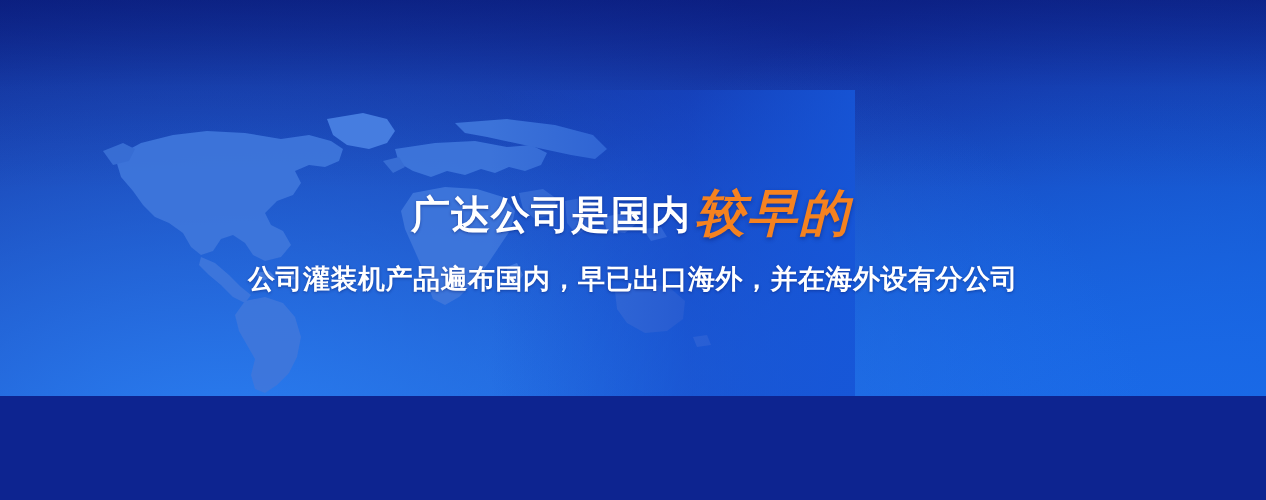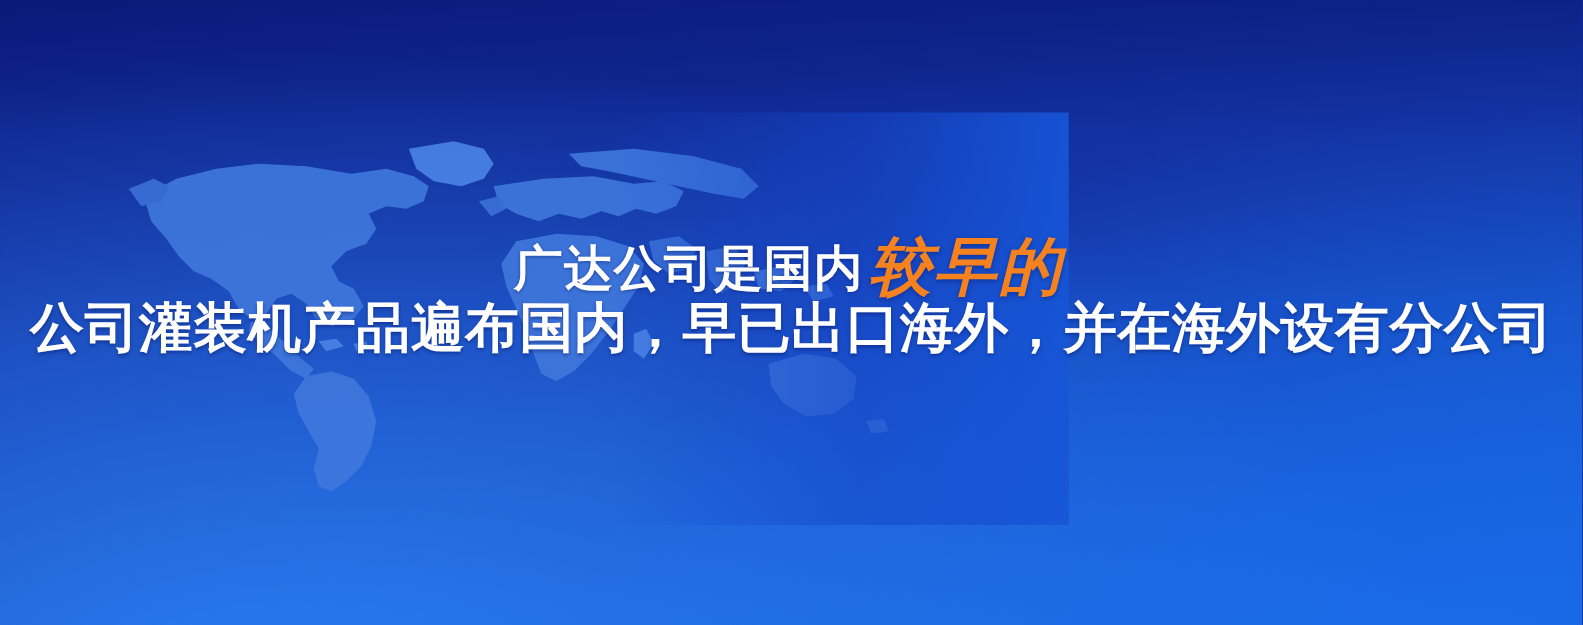"广达公司是国内" #banner { height: 500px -> 396px }
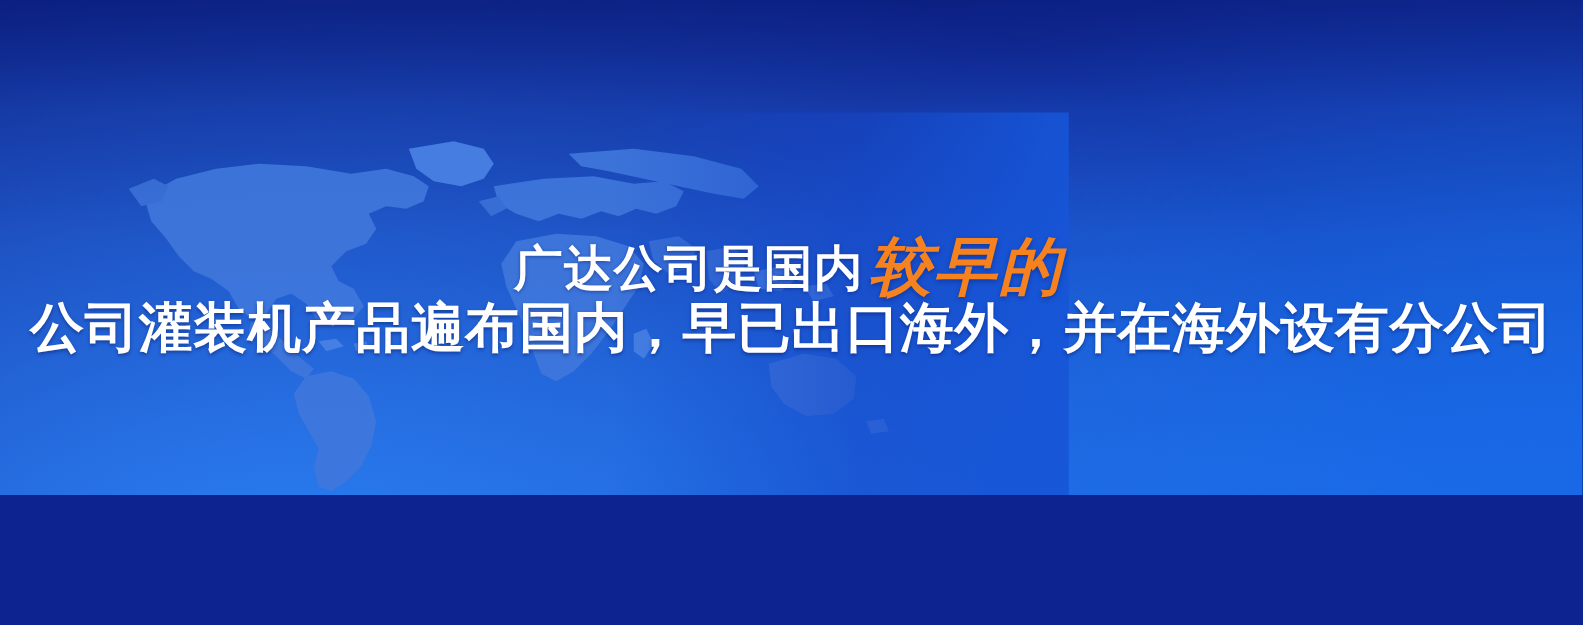"公司灌装机产品遍布国内，早已出口海外，并在海外设有分公司" .line2 { font-size: 43px -> 27px; margin-top: none -> 24px }
